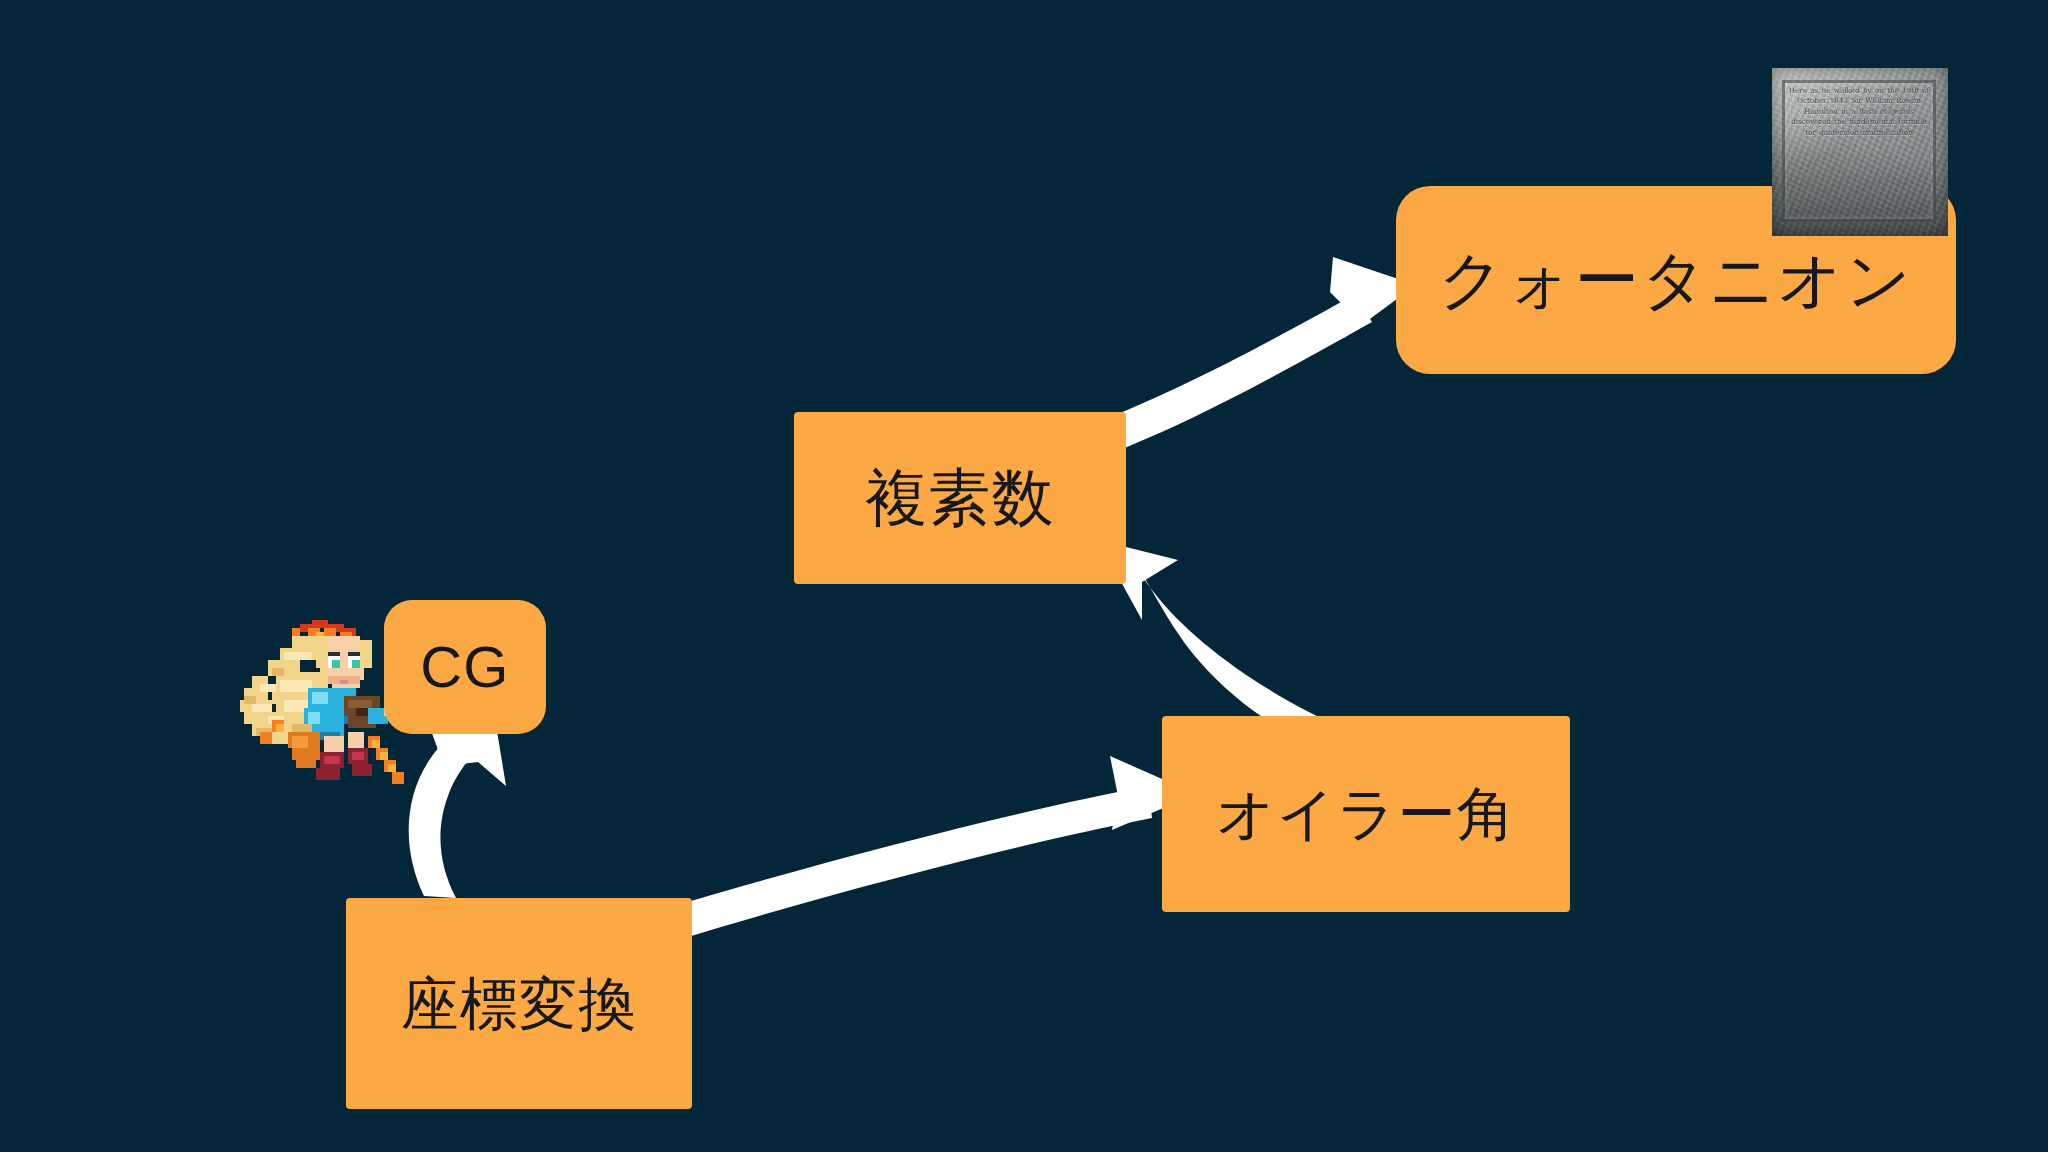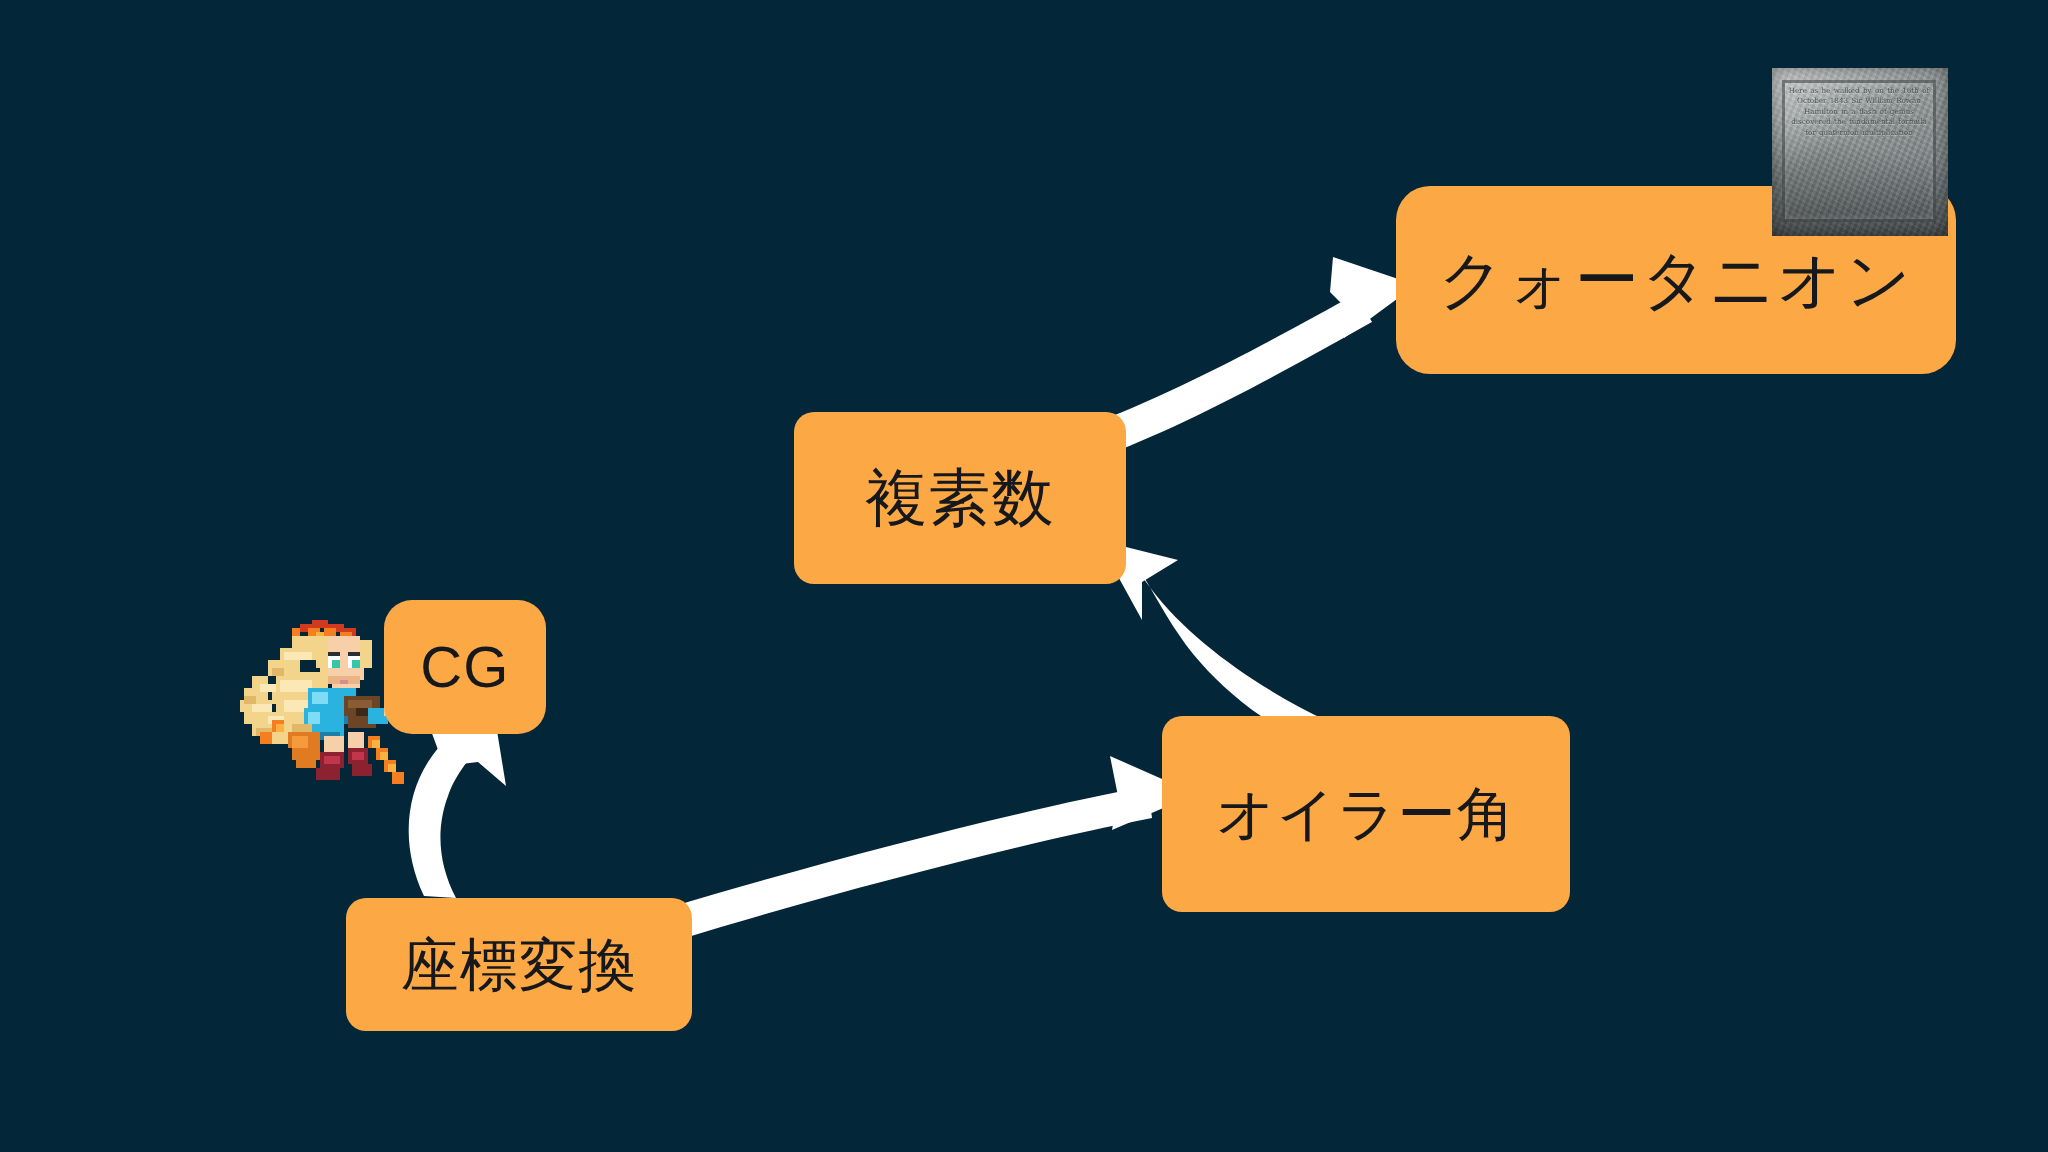"複素数" .node { border-radius: 20px -> 4px }
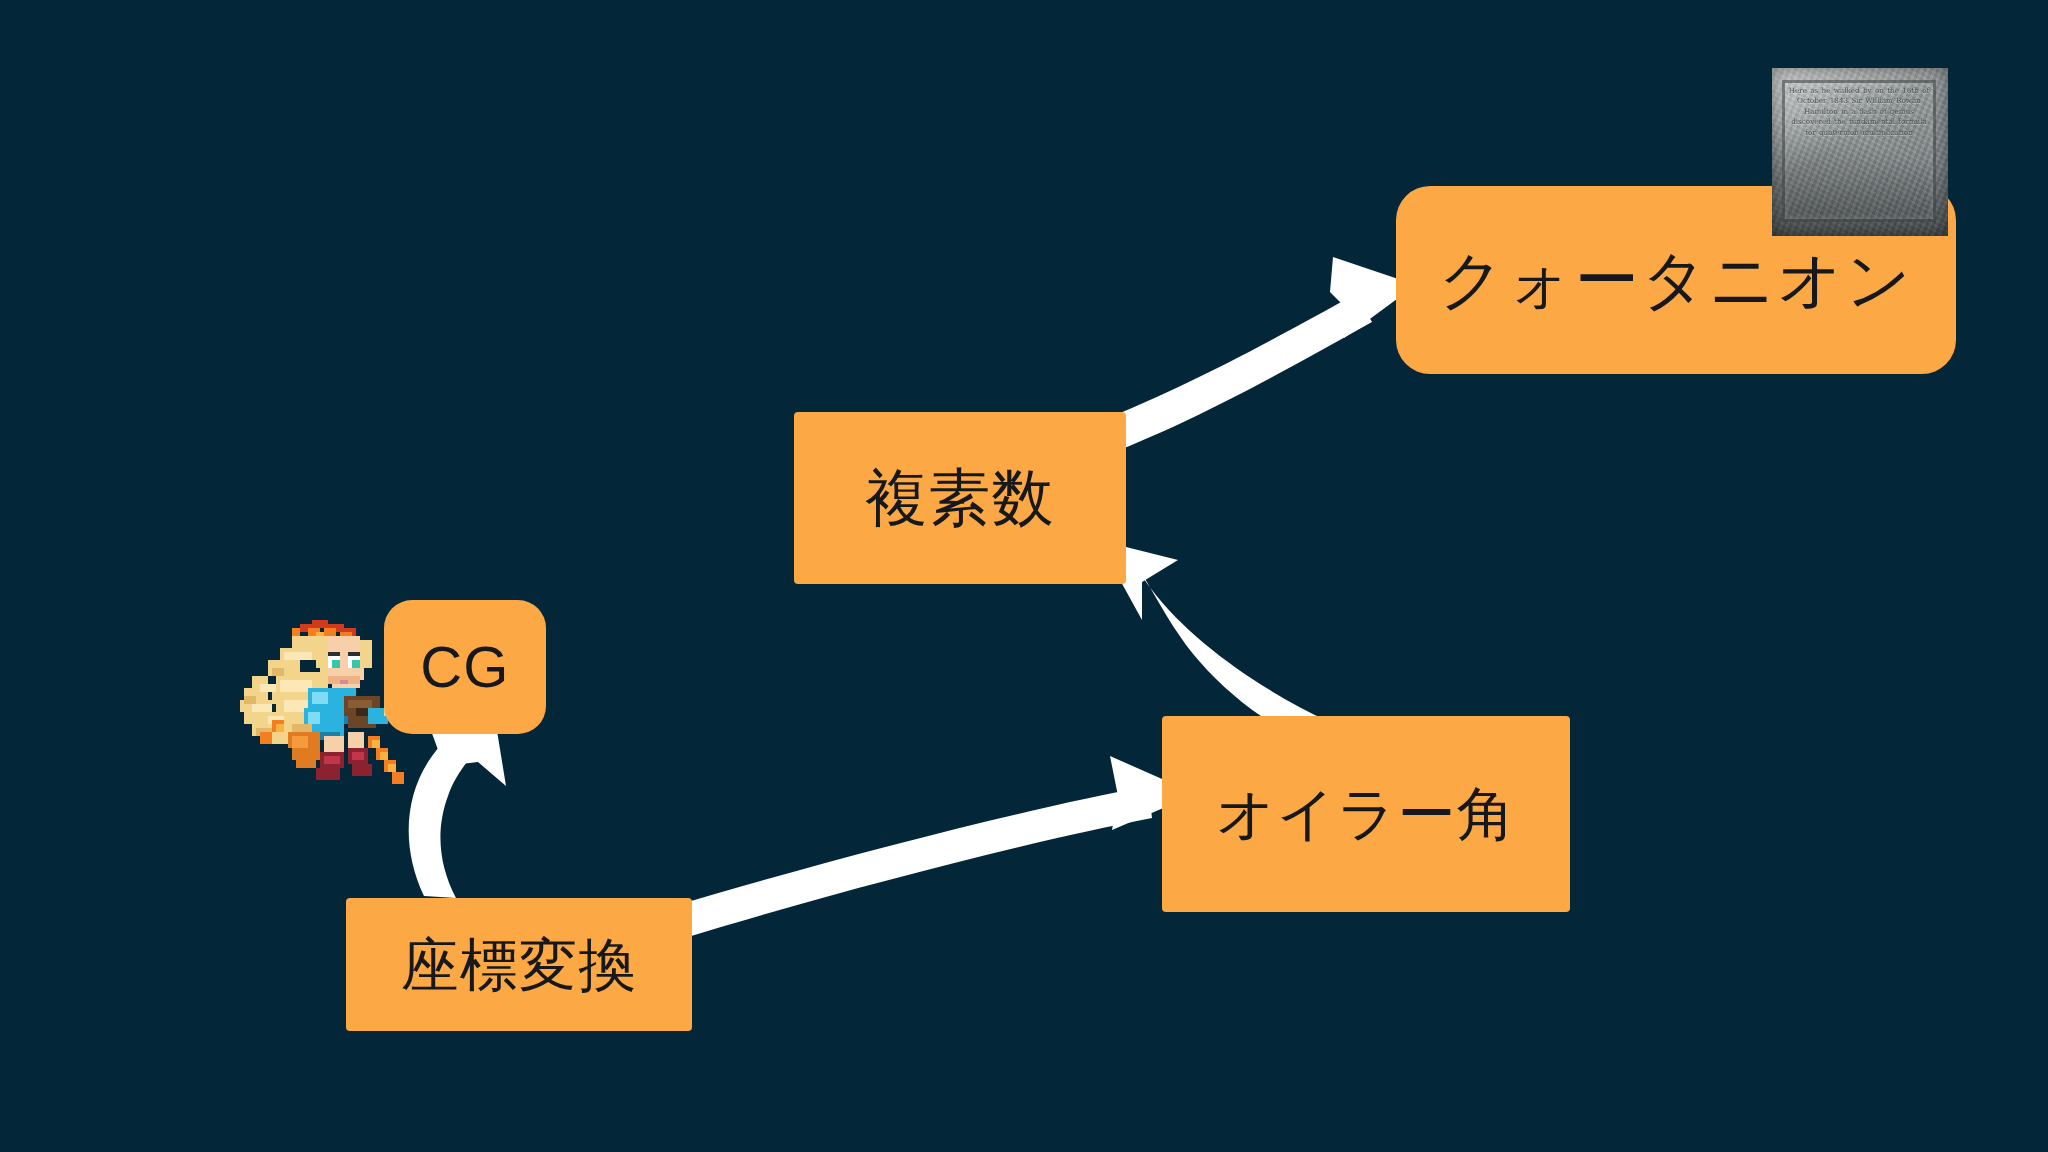"座標変換" div.node { height: 133px -> 211px }
